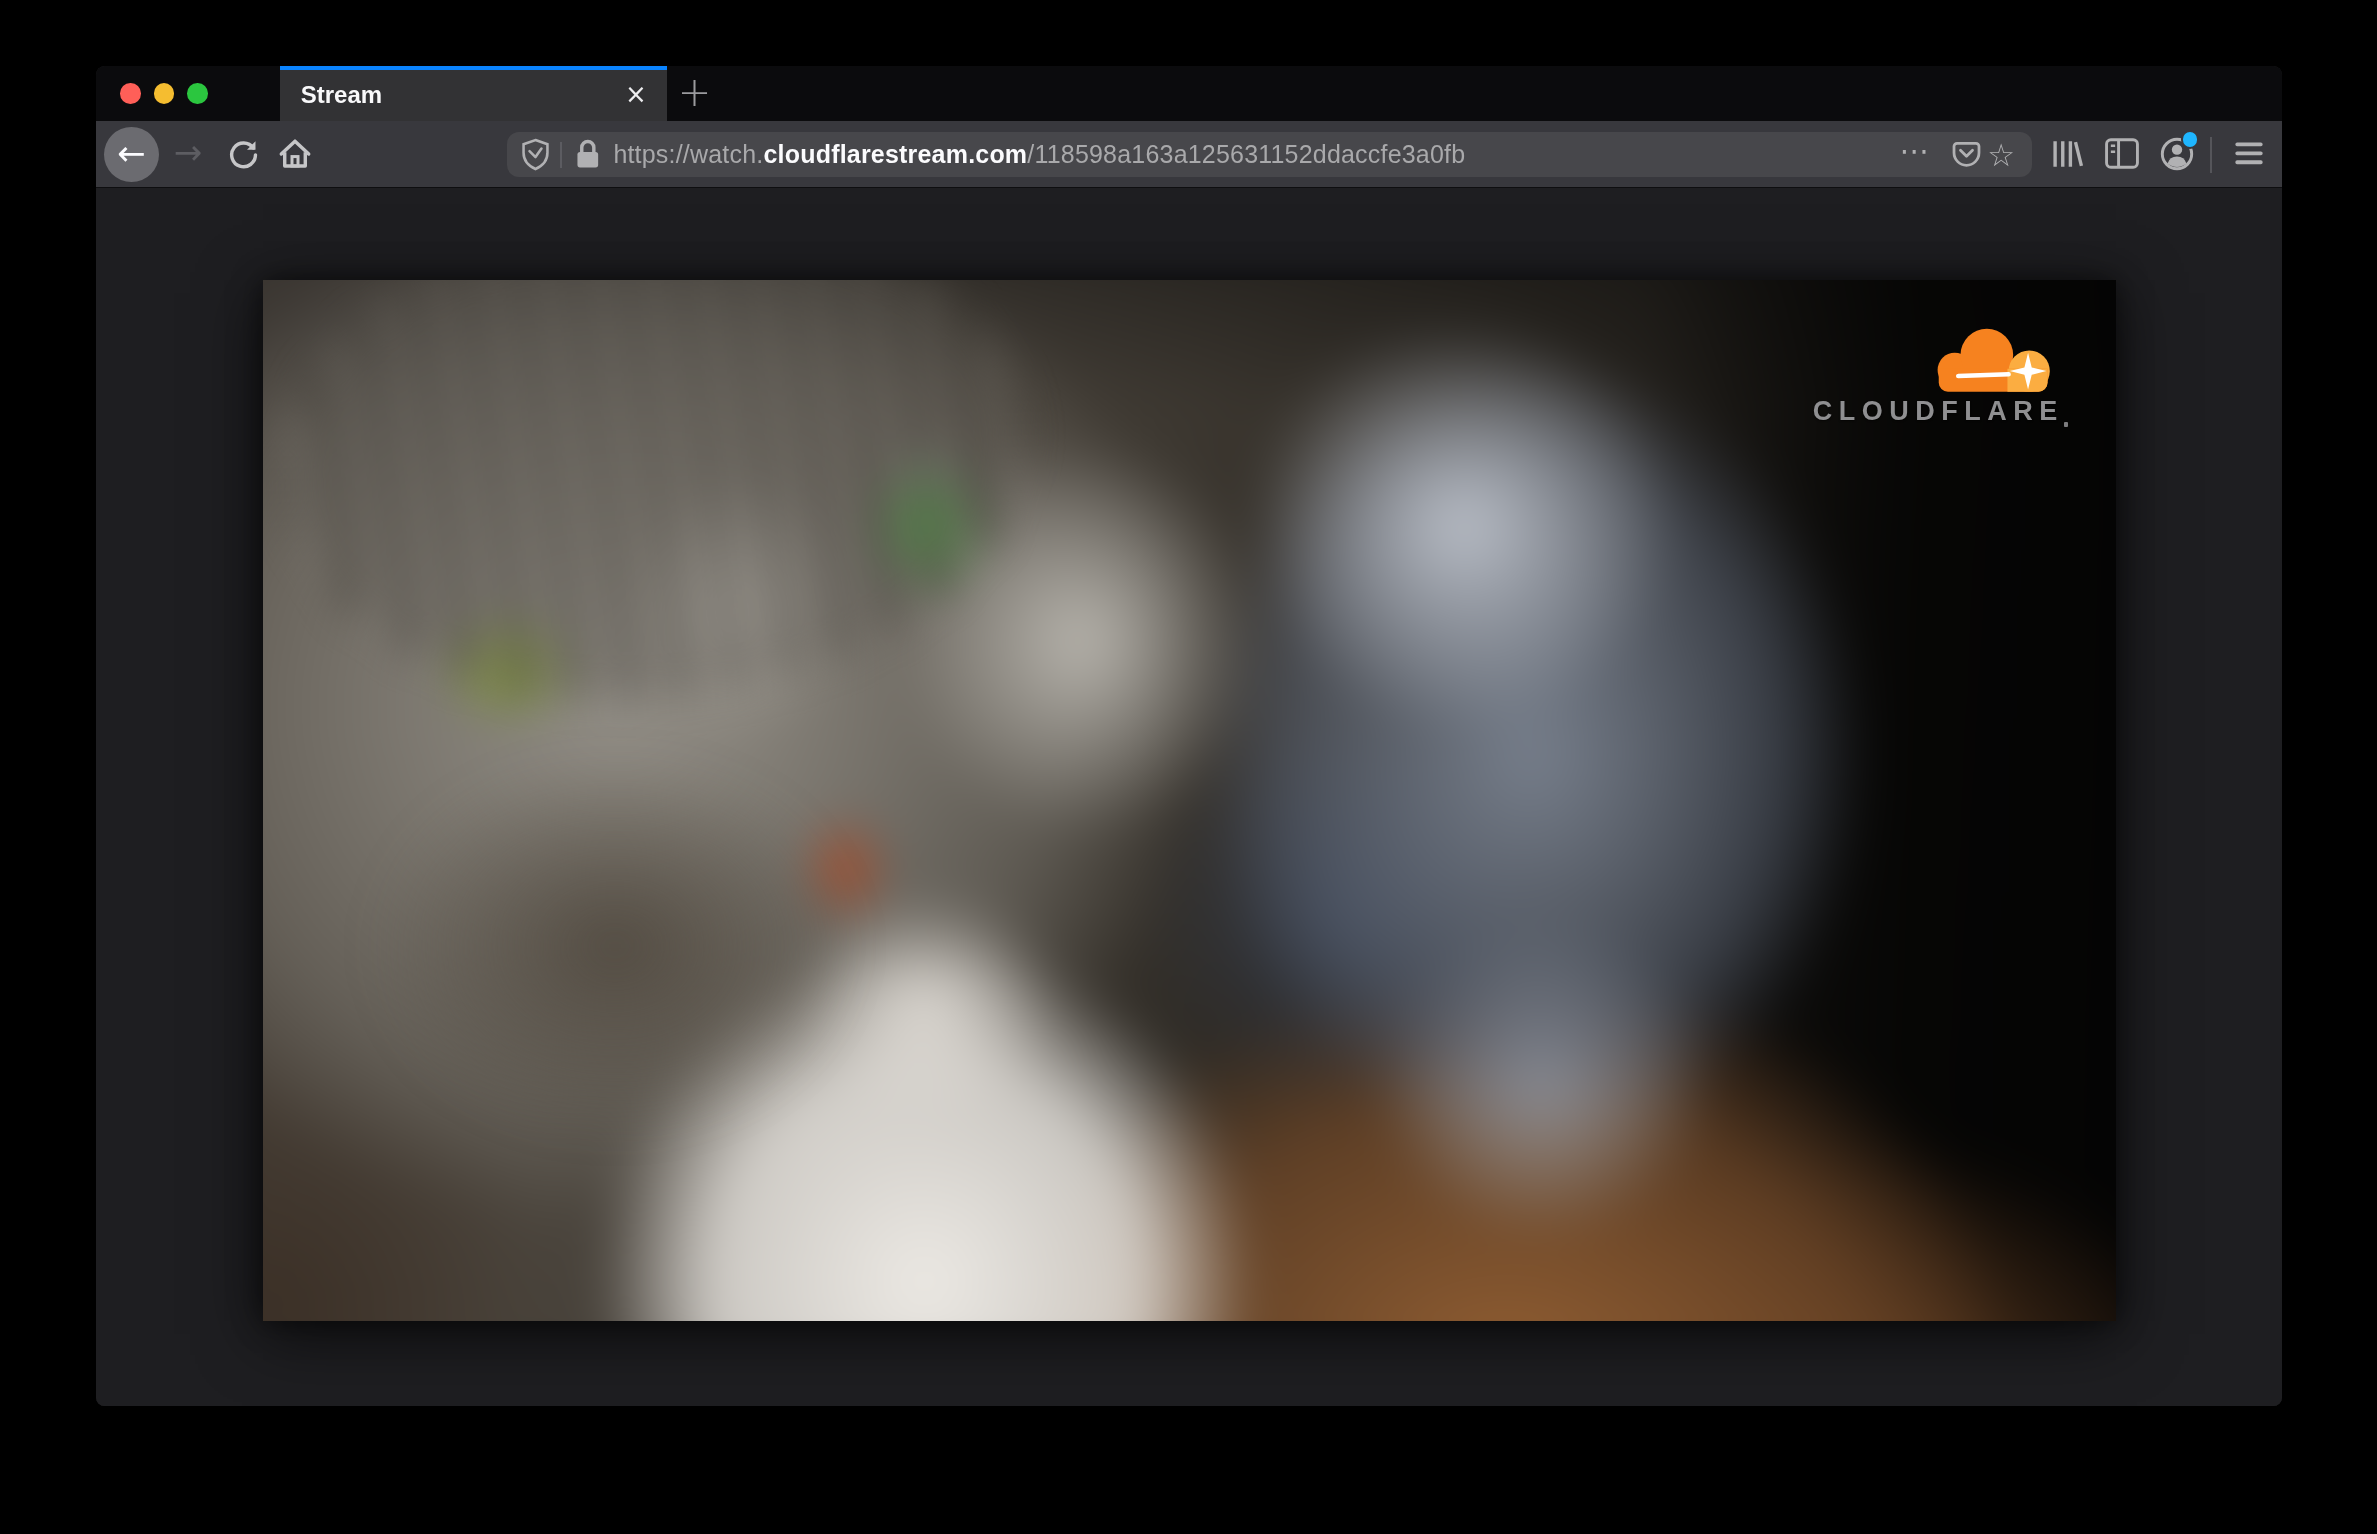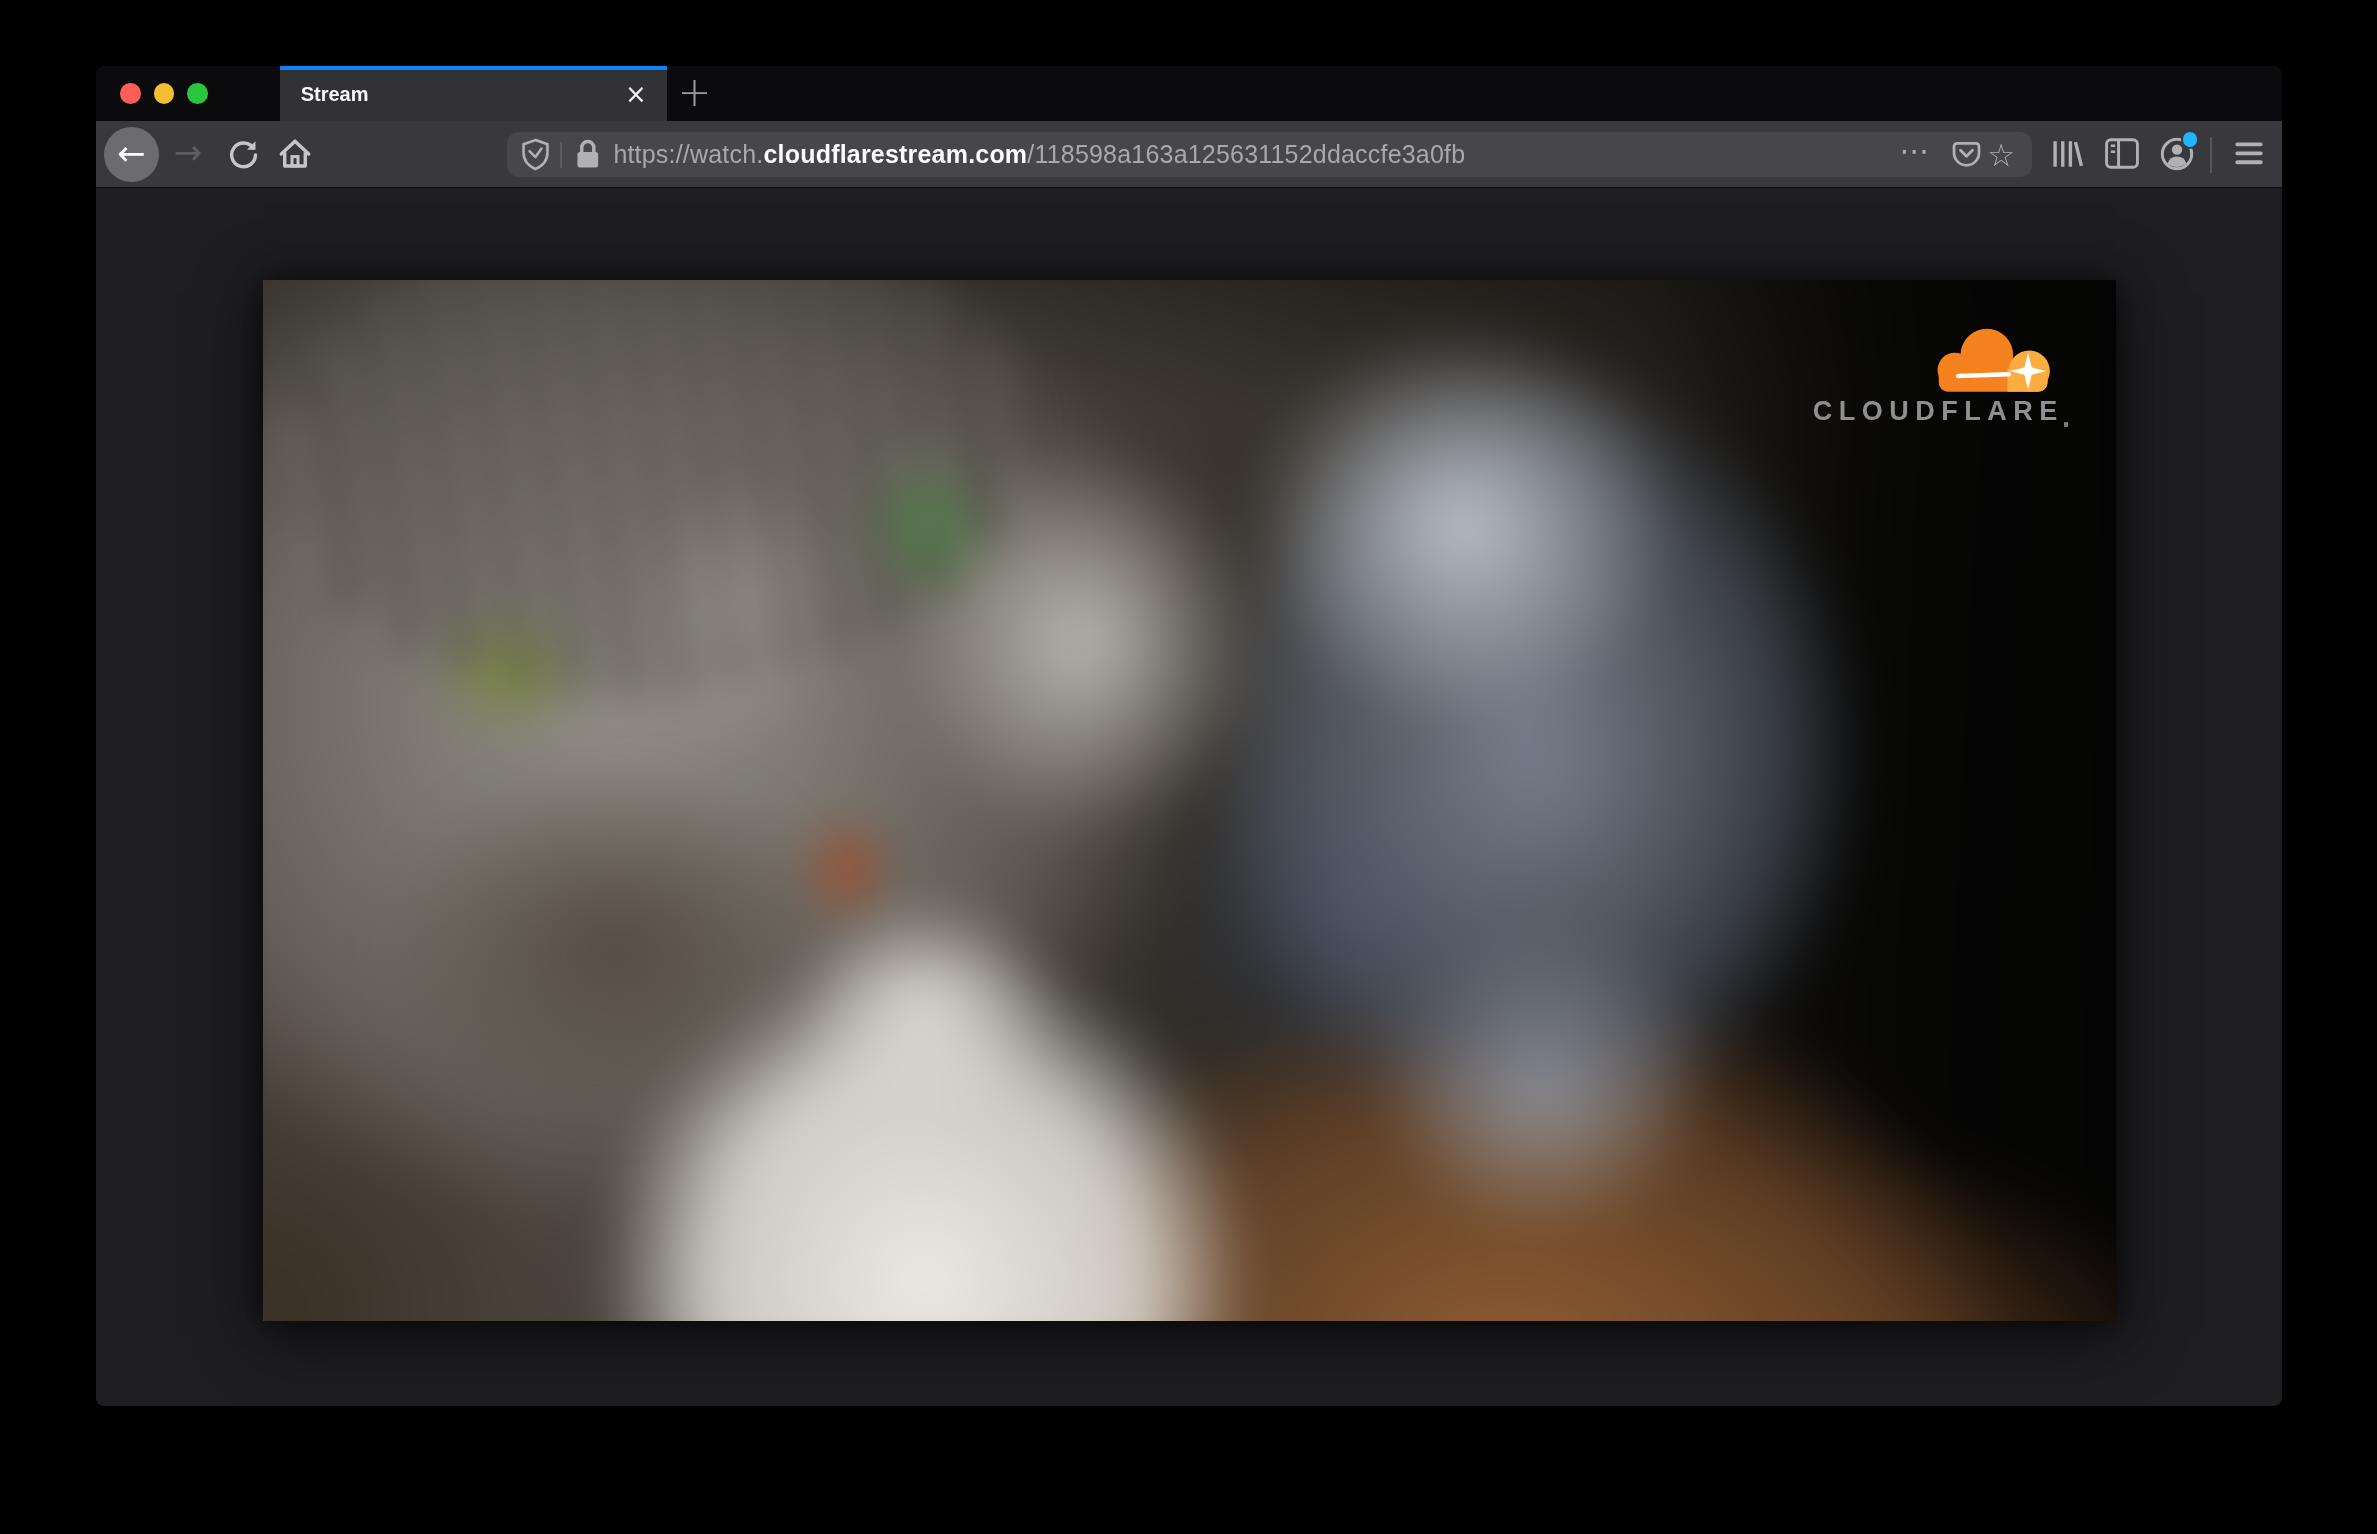"Stream" .tab-title { font-size: 20px -> 24px }
